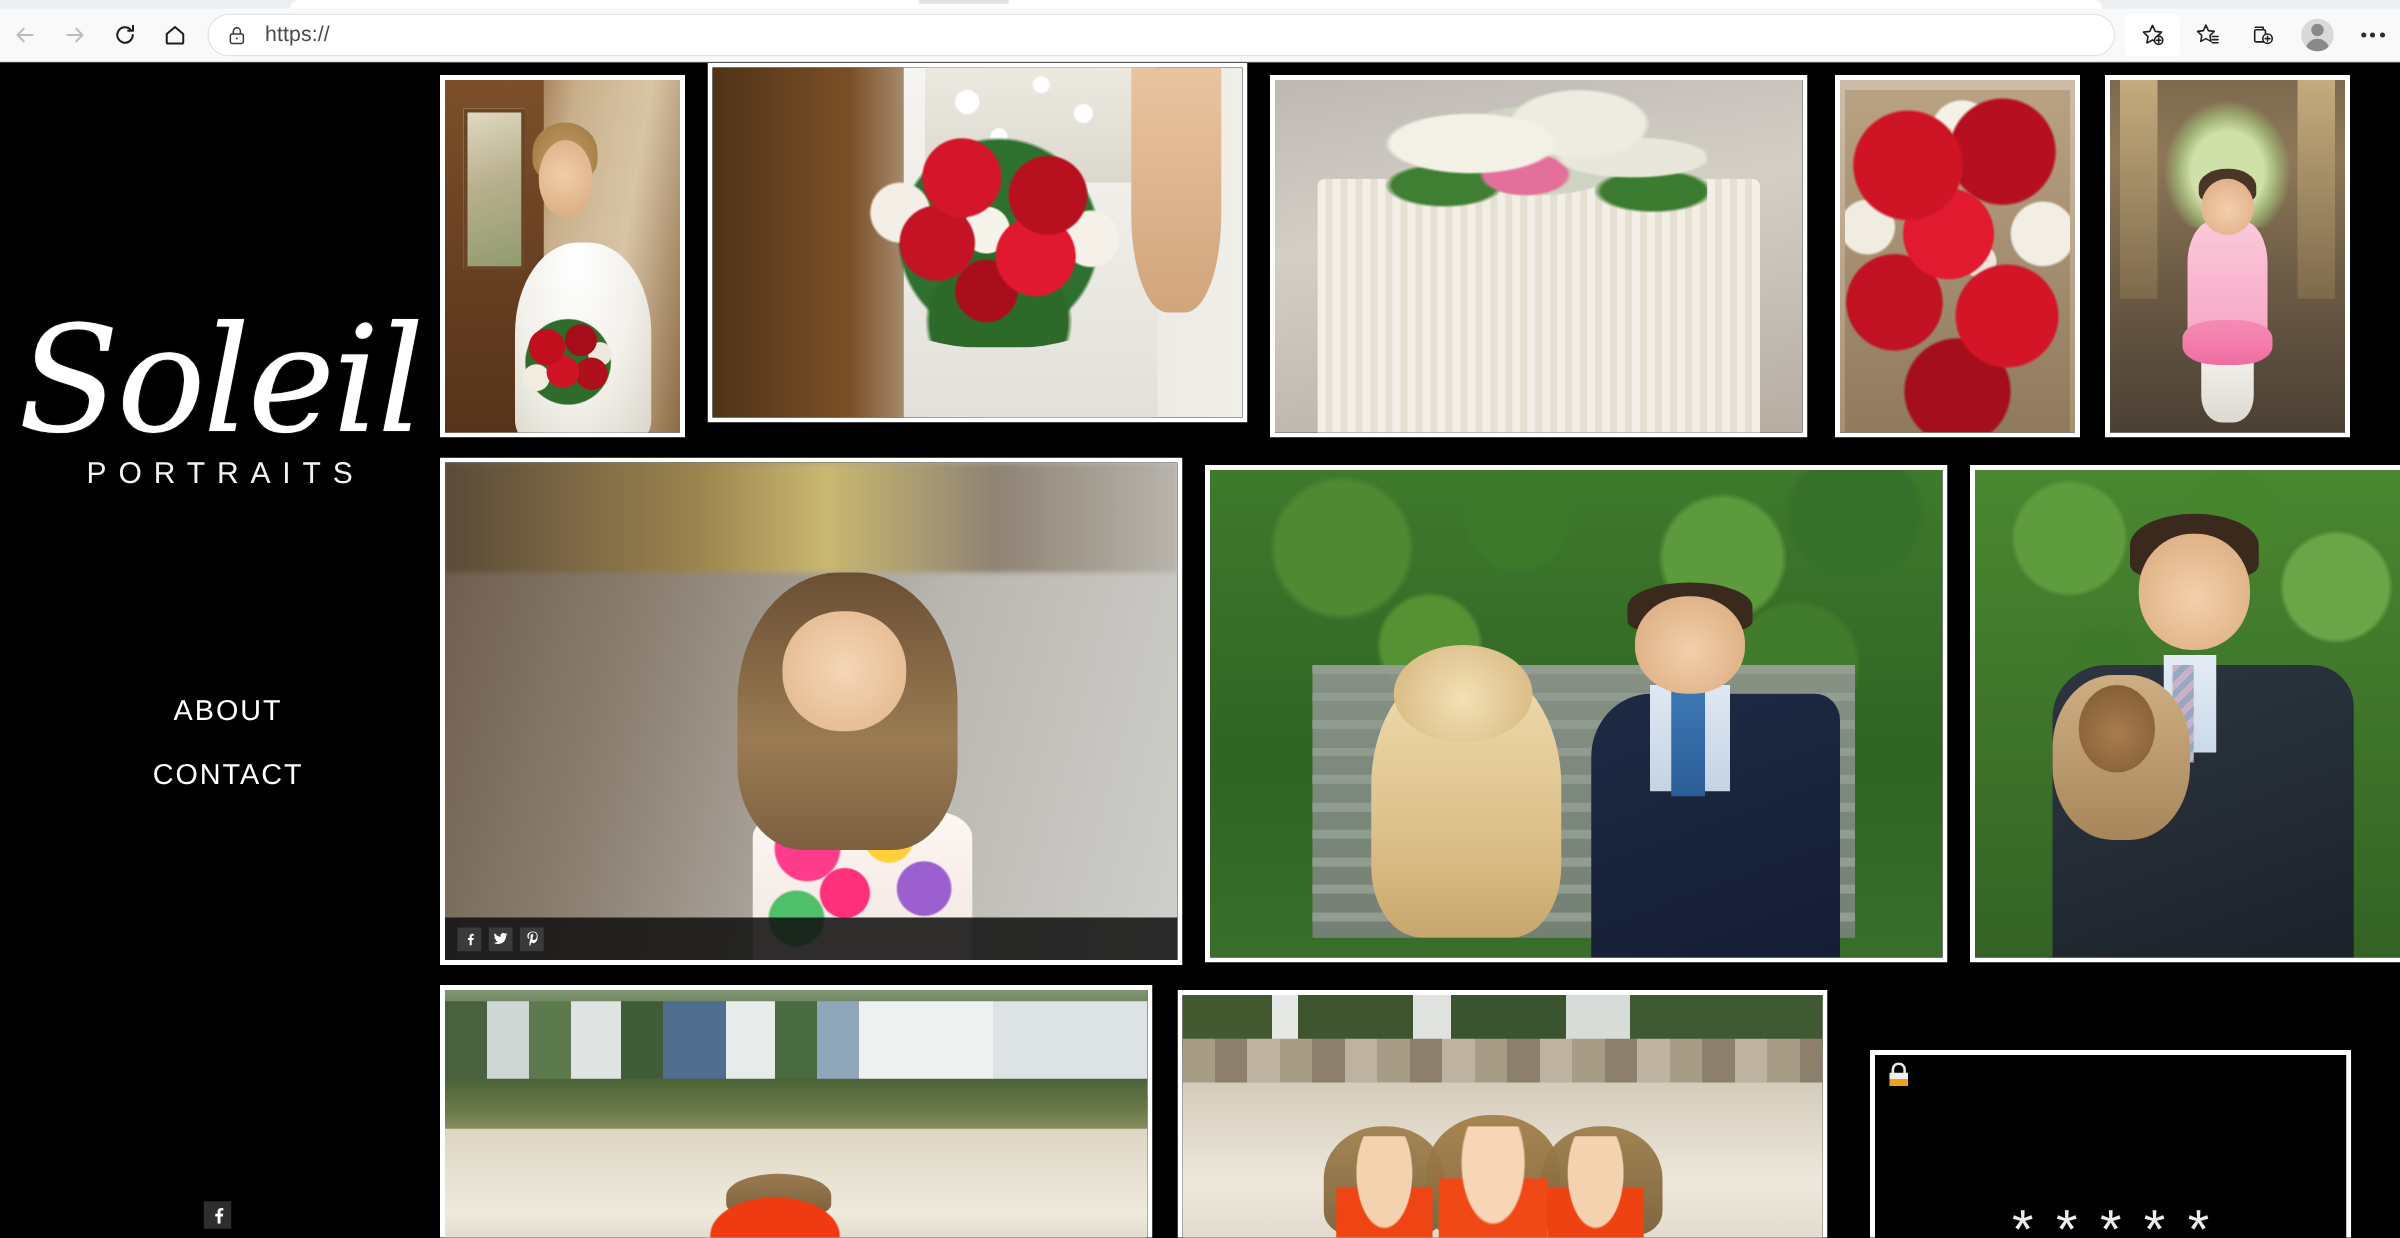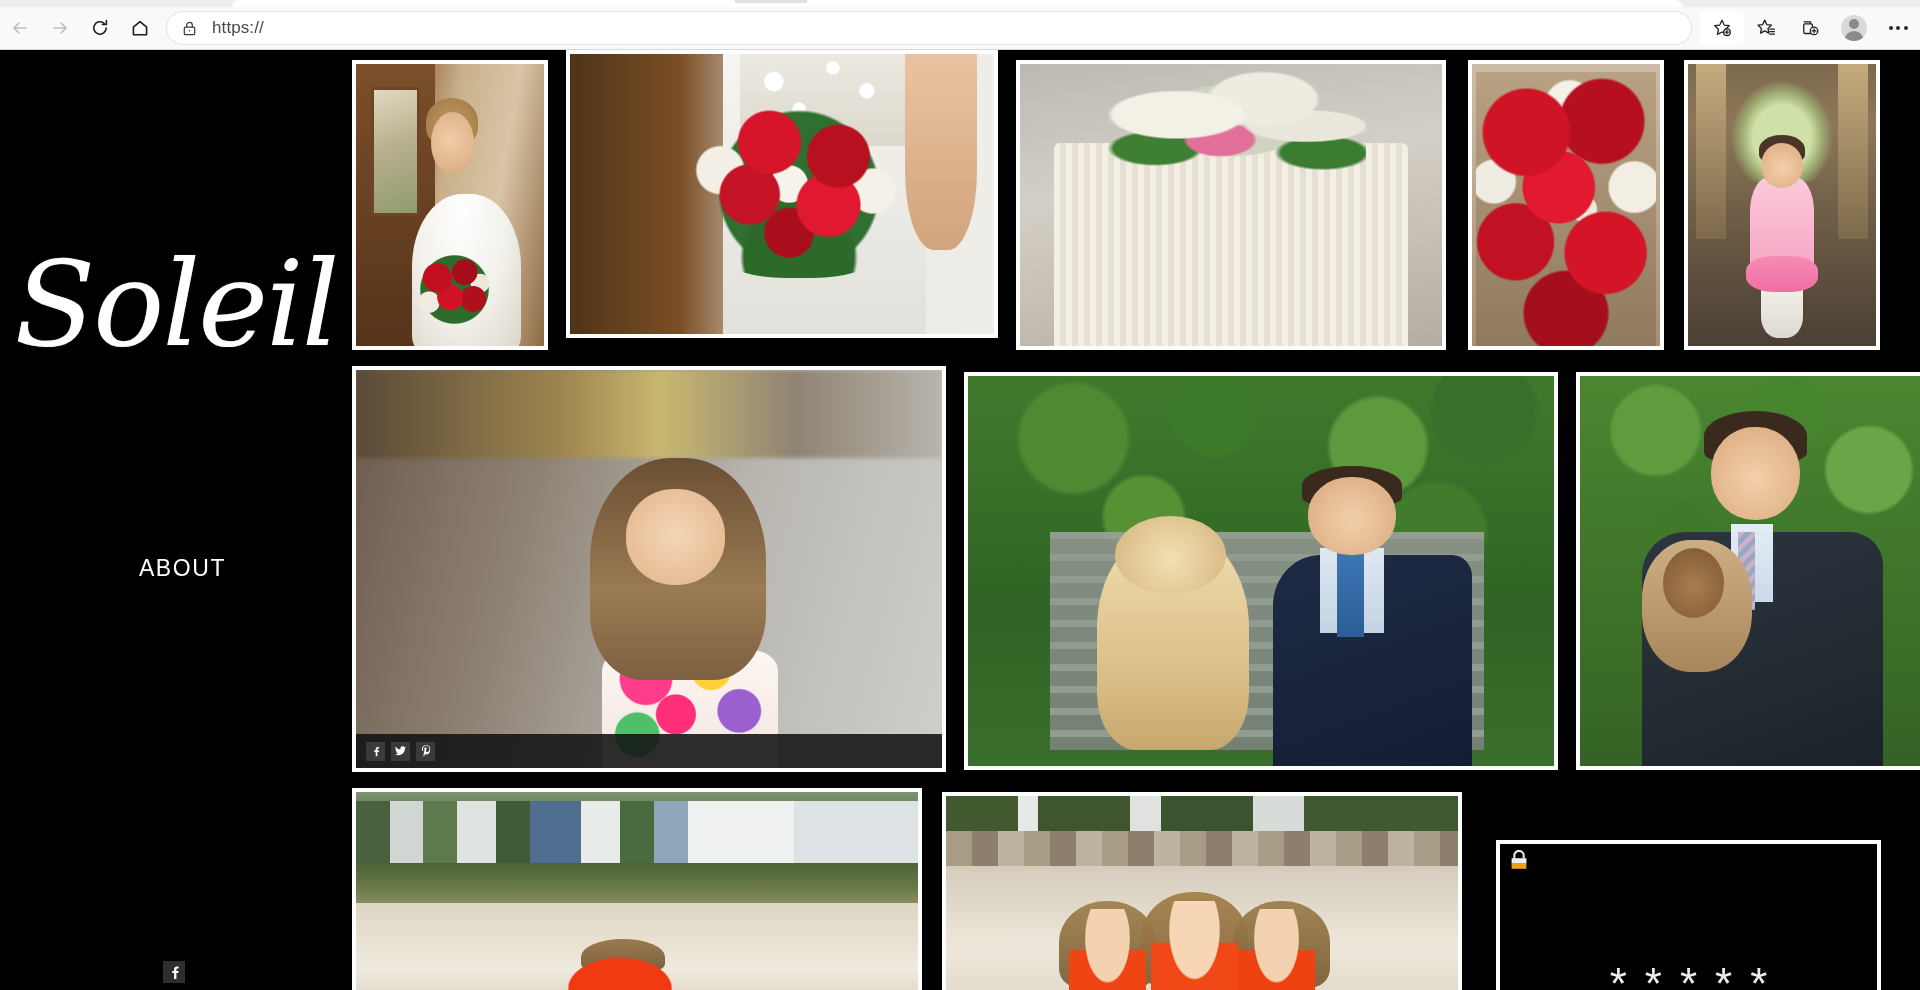"PORTRAITS" div { html: none -> <div>PORTRAITS</div> }
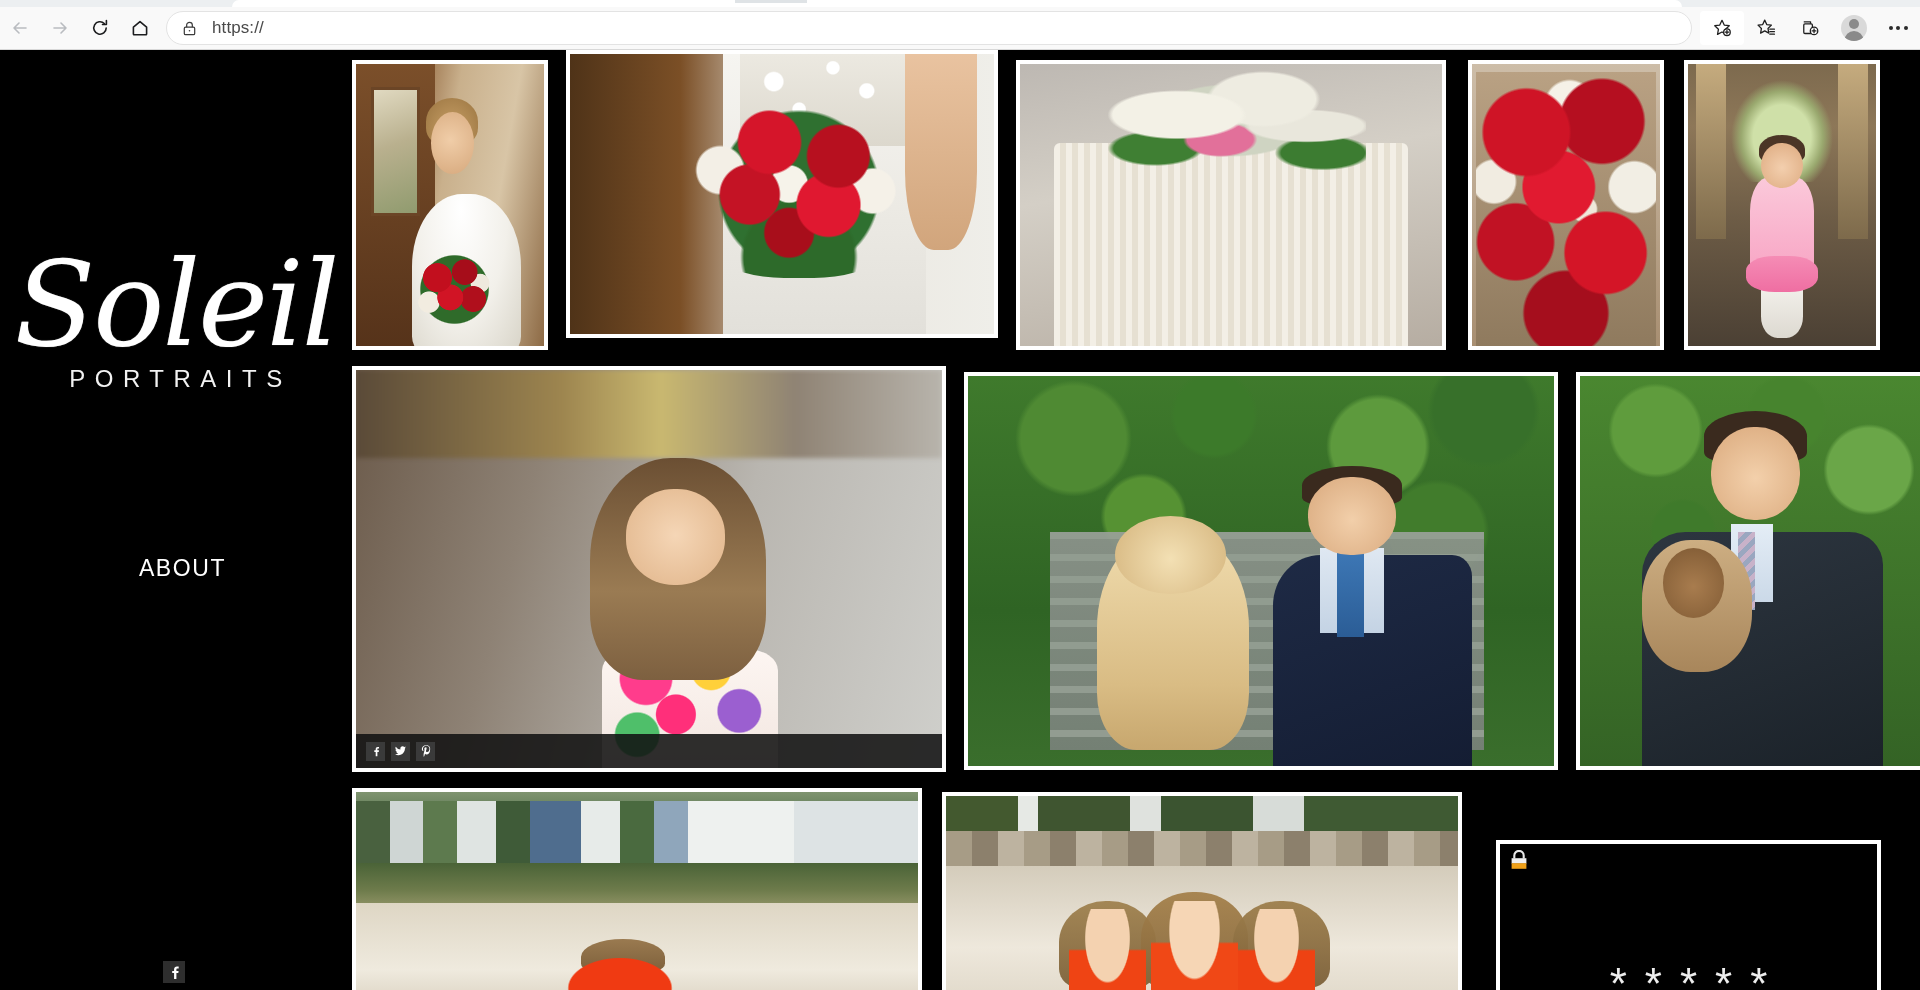"CONTACT" a.nav-link { html: none -> <a>CONTACT</a> }
